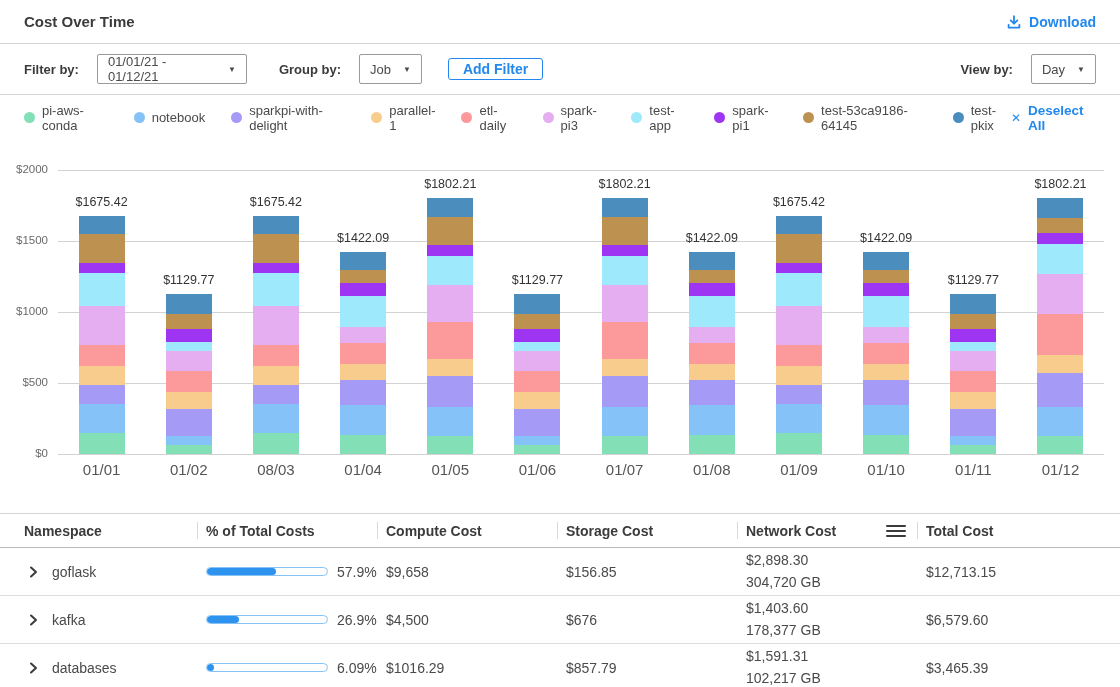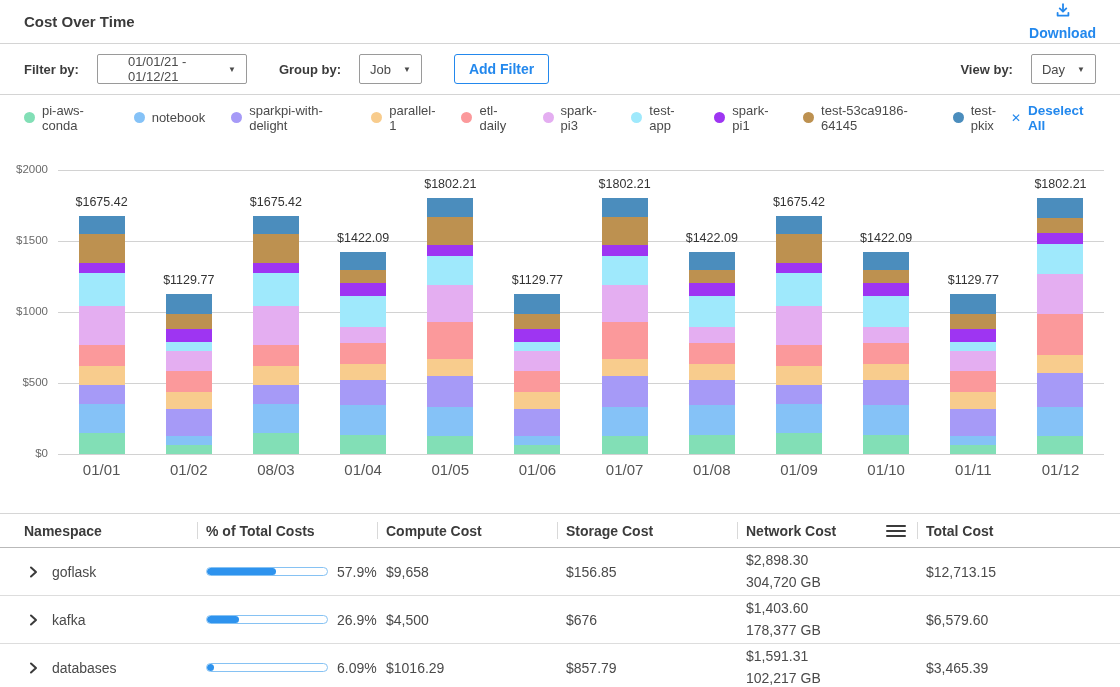"Download" .download-btn { flex-direction: column -> none }
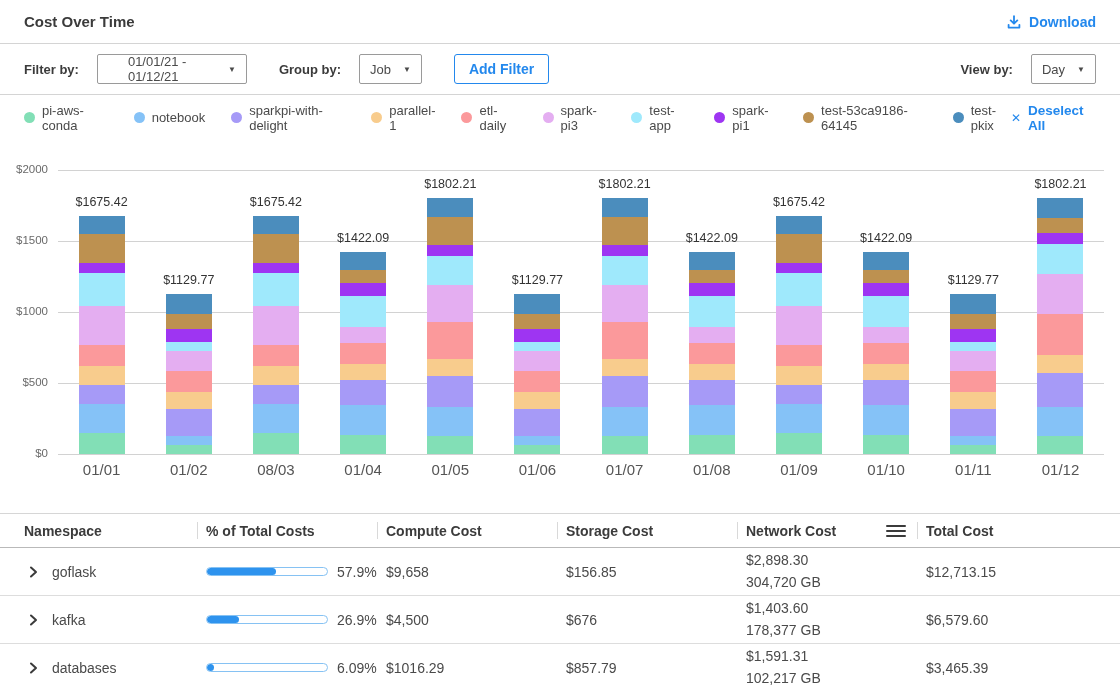"01/01/21 - 01/12/21" span { margin-left: 20px -> none }
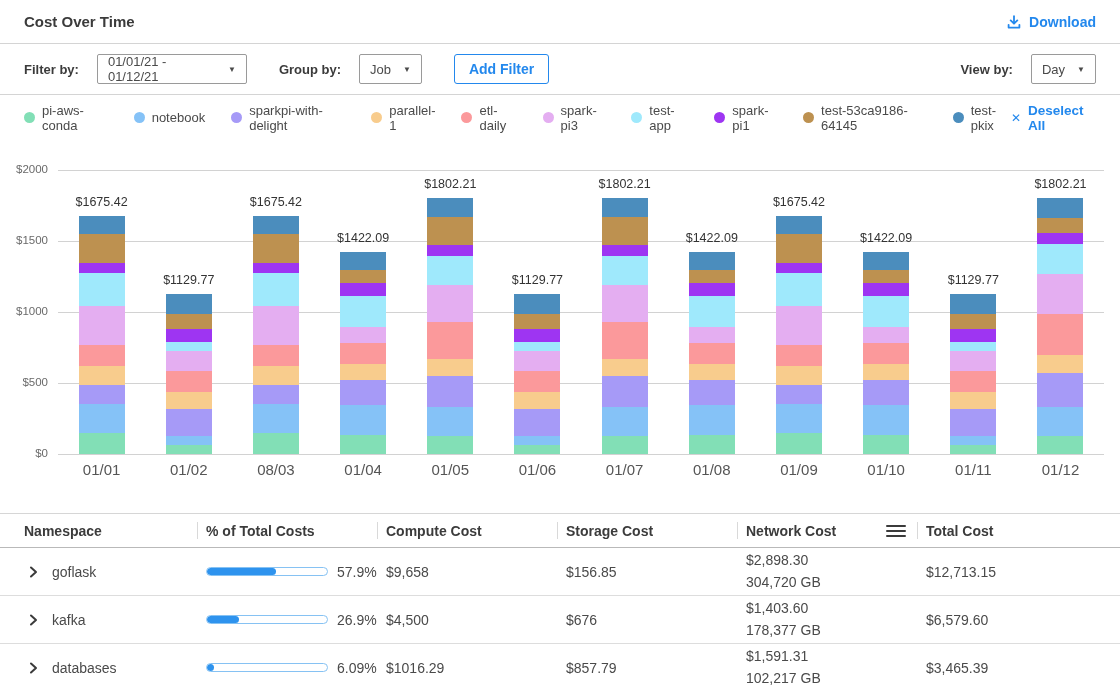"Add Filter" .add-filter-btn { height: 30px -> 22px; margin-left: 24px -> 18px }
